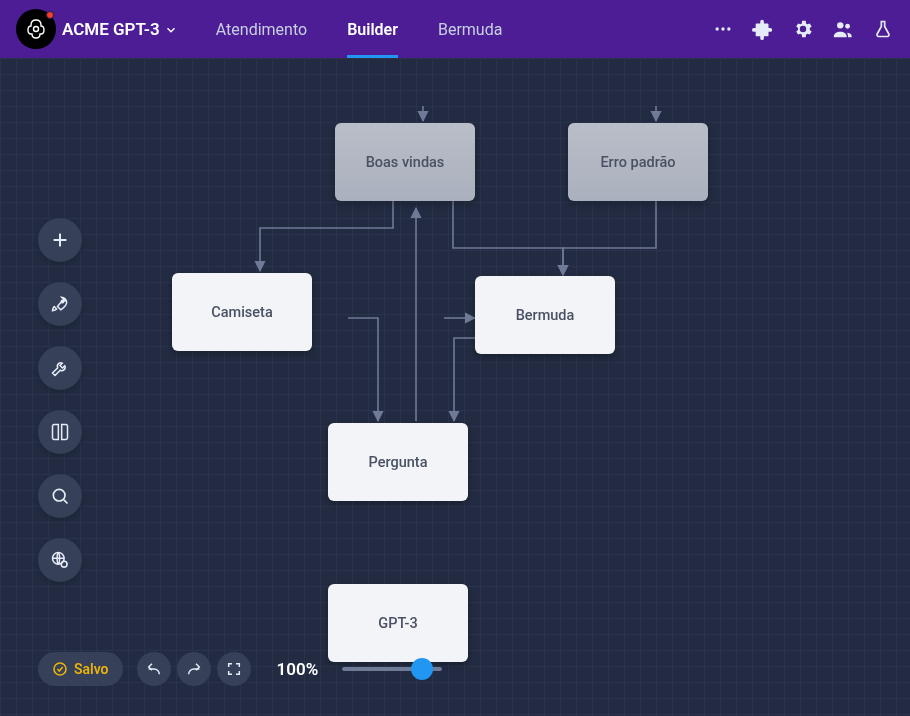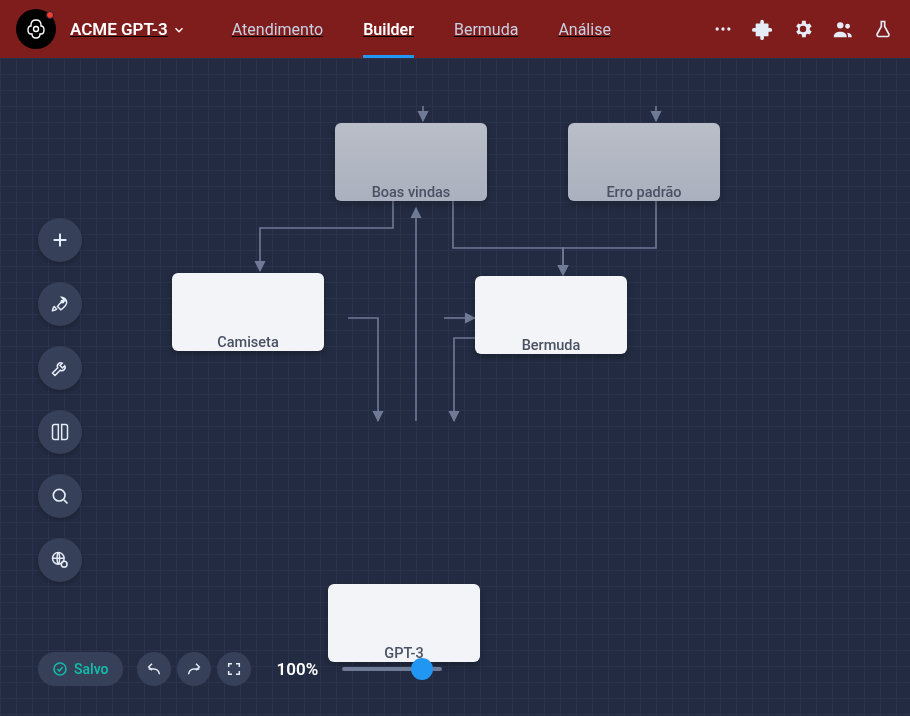"ACME GPT-3" .header { background: #7f1d1d -> #4c1d95; gap: 8px -> none; text-decoration: underline -> none }
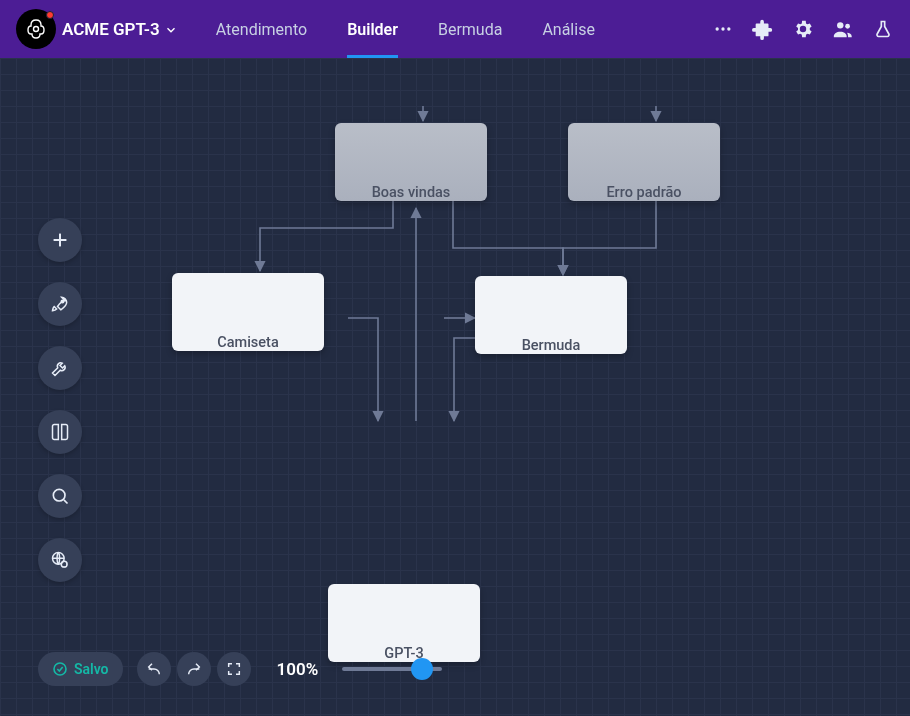"Análise" div.tab { html: <div> <span>Análise</span> </div> -> none }
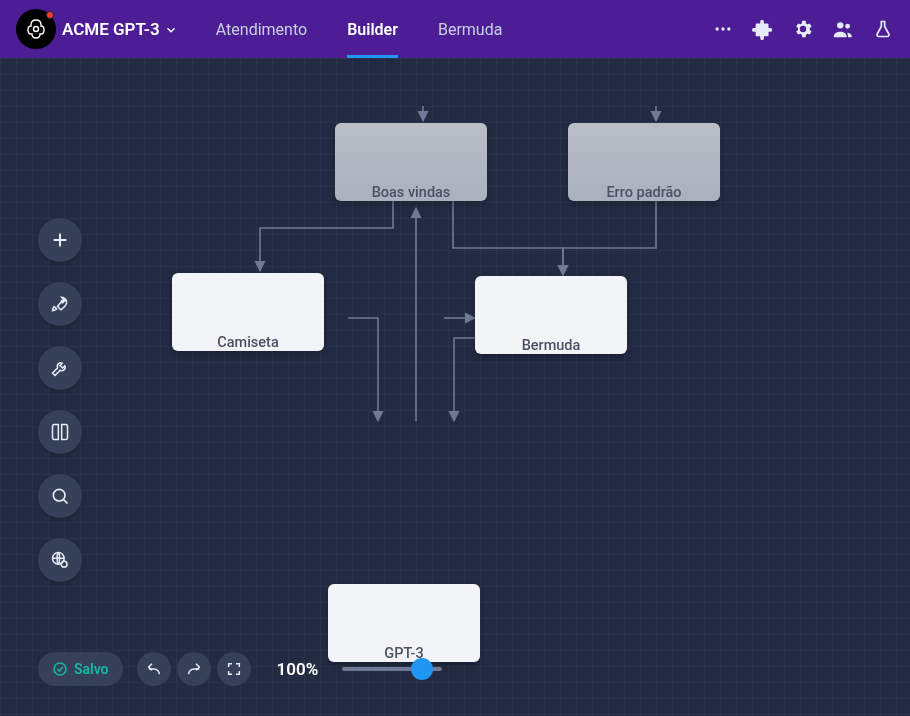"Boas vindas" .node { align-items: flex-end -> center; width: 152px -> 140px }
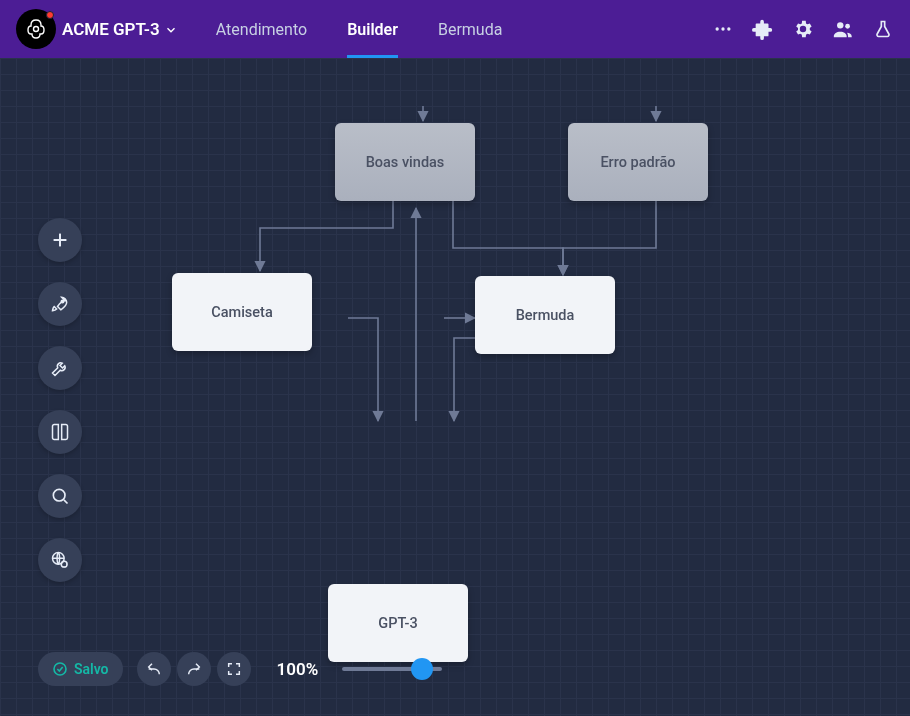"Pergunta" div.node { html: none -> <div> <span>Pergunta</span> </div> }
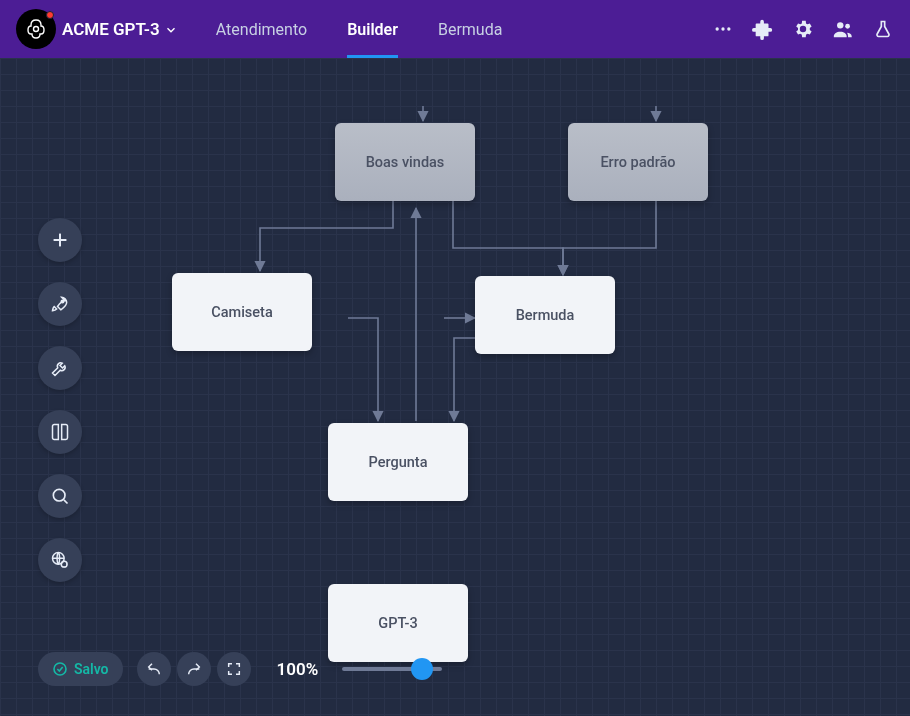"Salvo" .saved-chip { color: #14b8a6 -> #eab308 }
